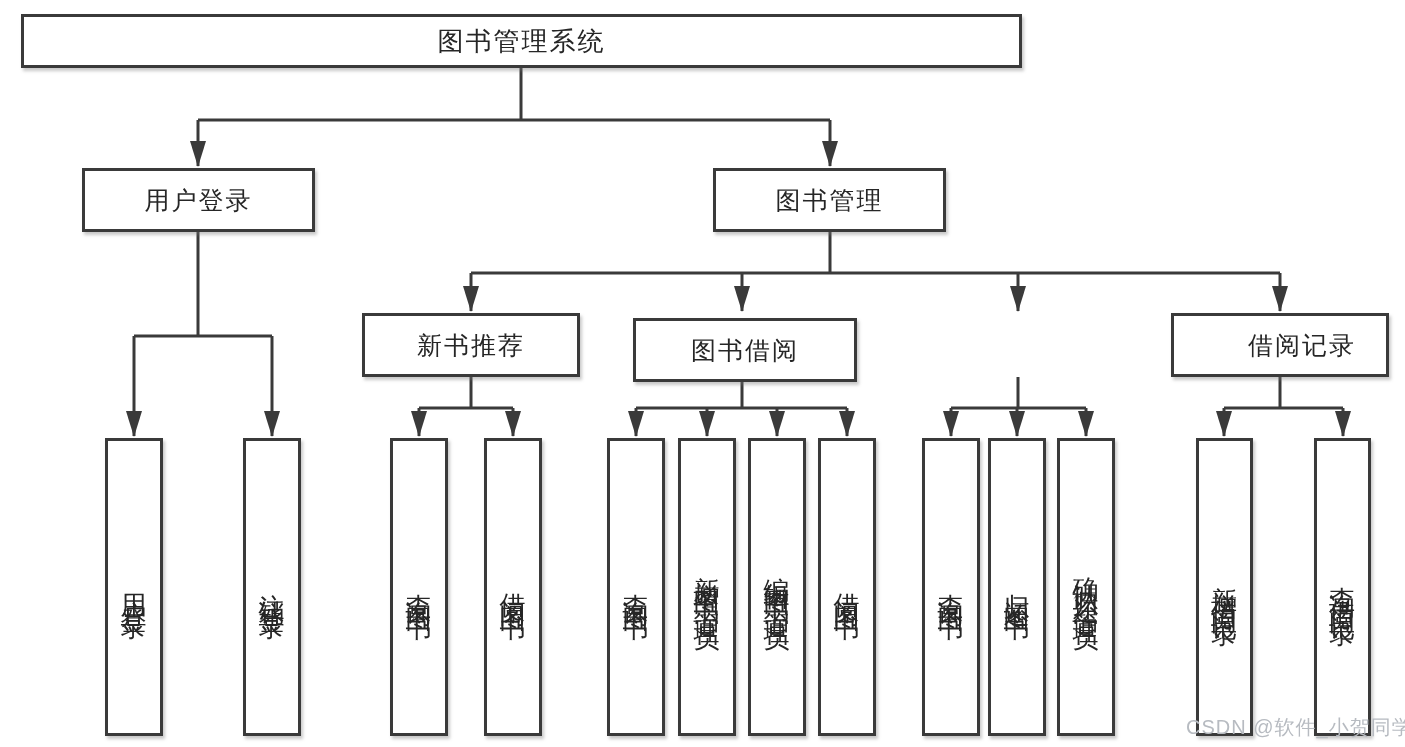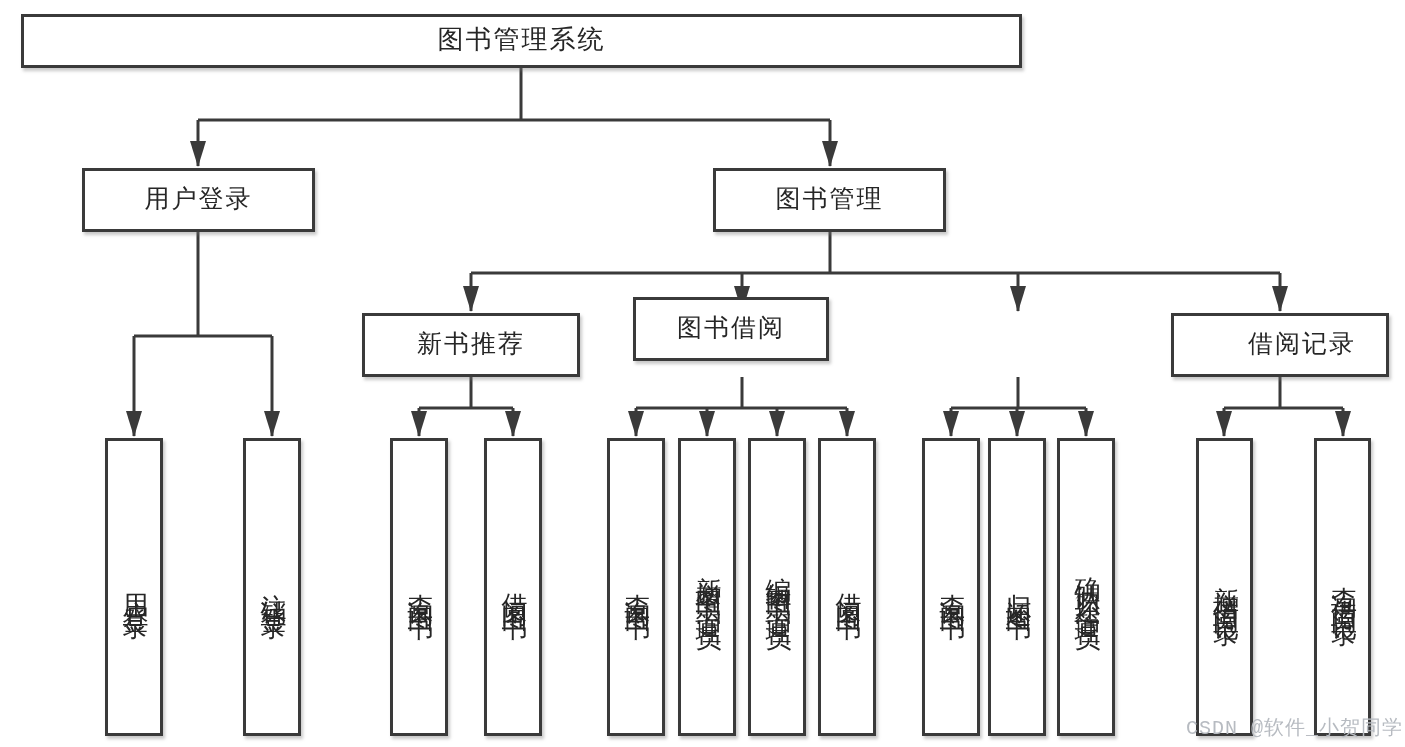"图书管理系统" .canvas { font-family: Liberation Mono, monospace -> Liberation Sans, sans-serif }
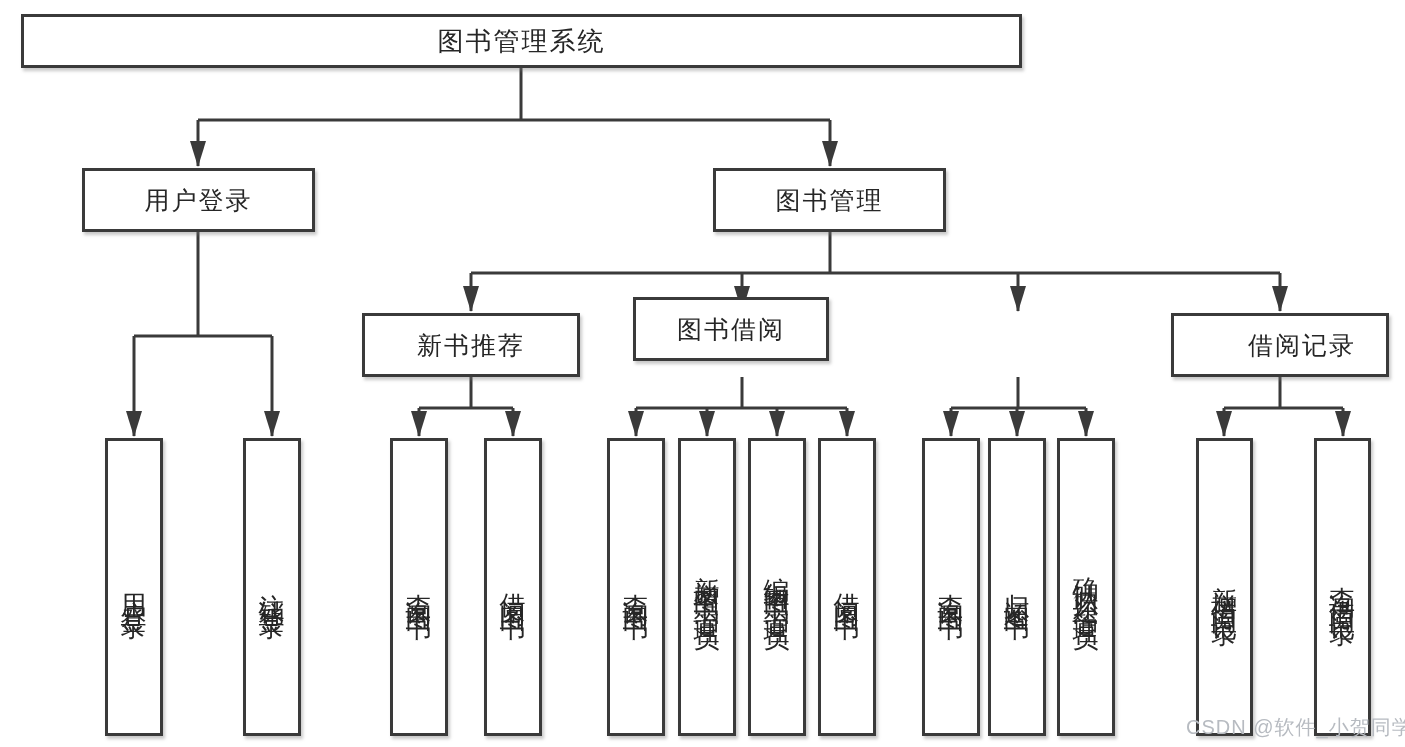"图书借阅" .n-book-borrow { top: 297px -> 318px; width: 196px -> 224px }
